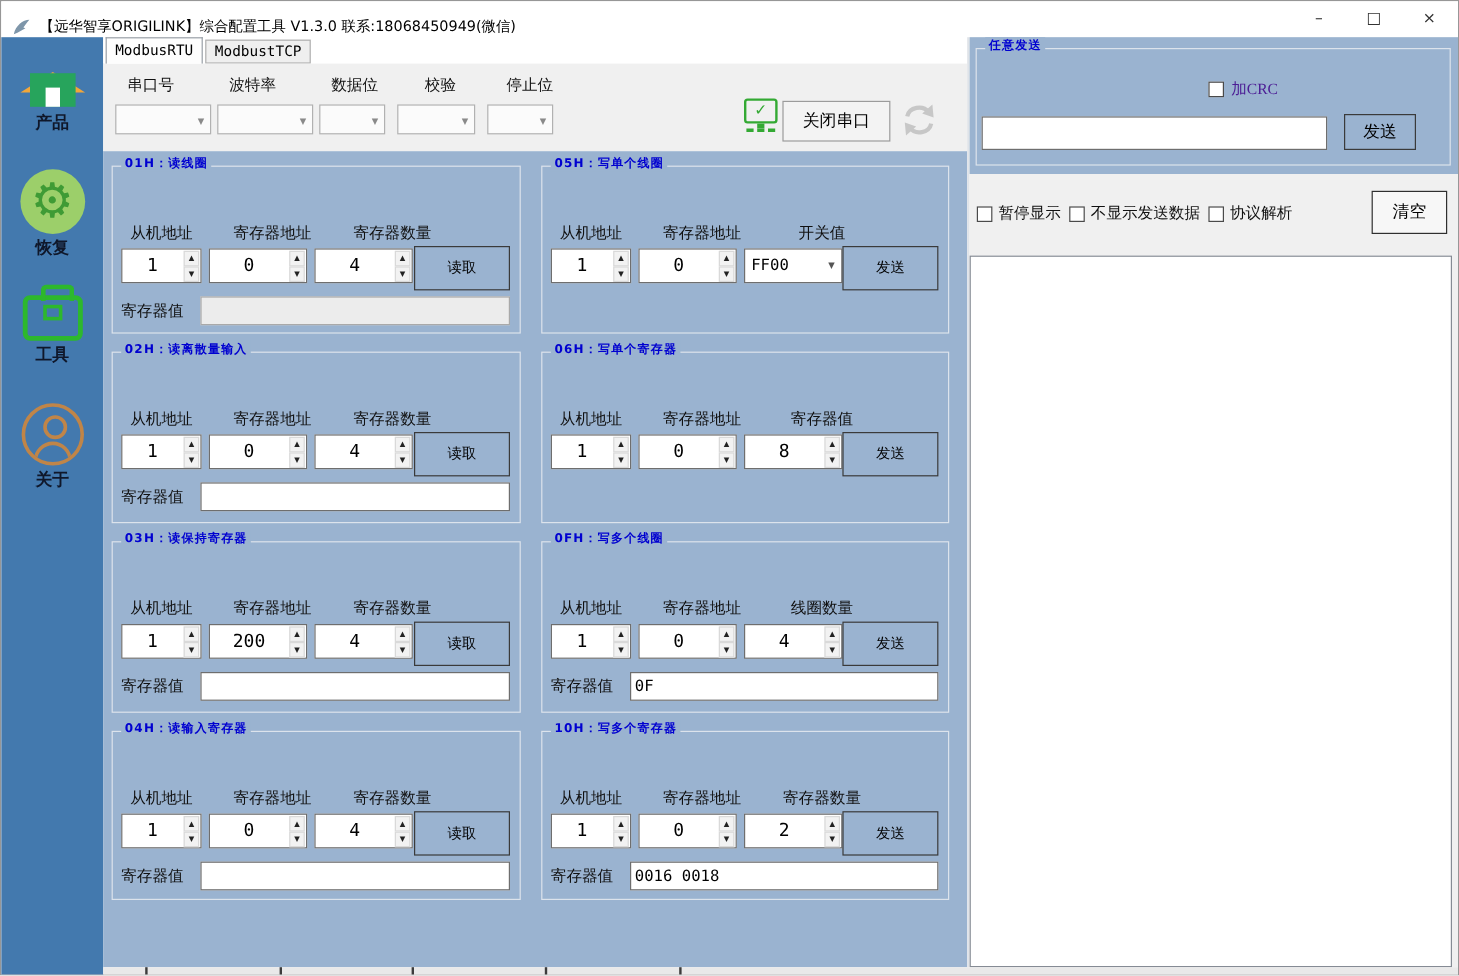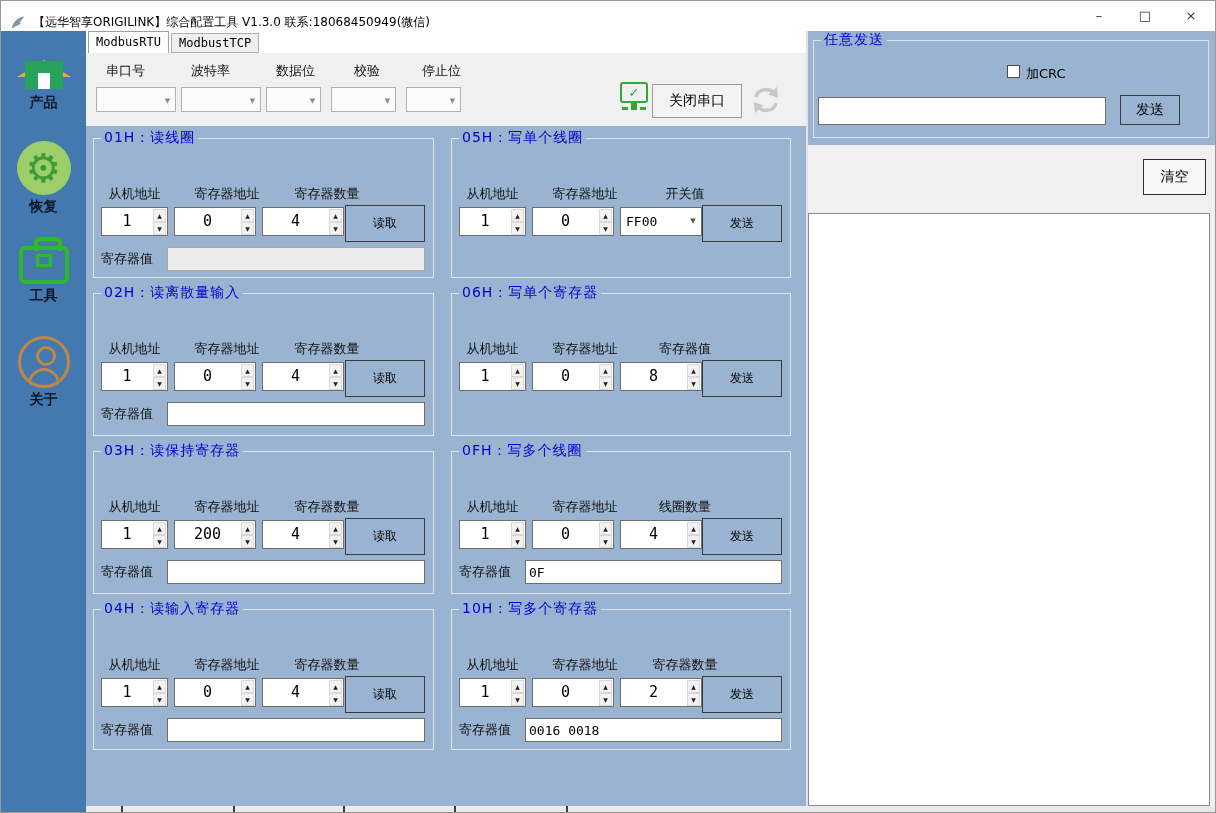"任意发送" .grp-title { font-size: 14px -> 10px; font-weight: normal -> bold }
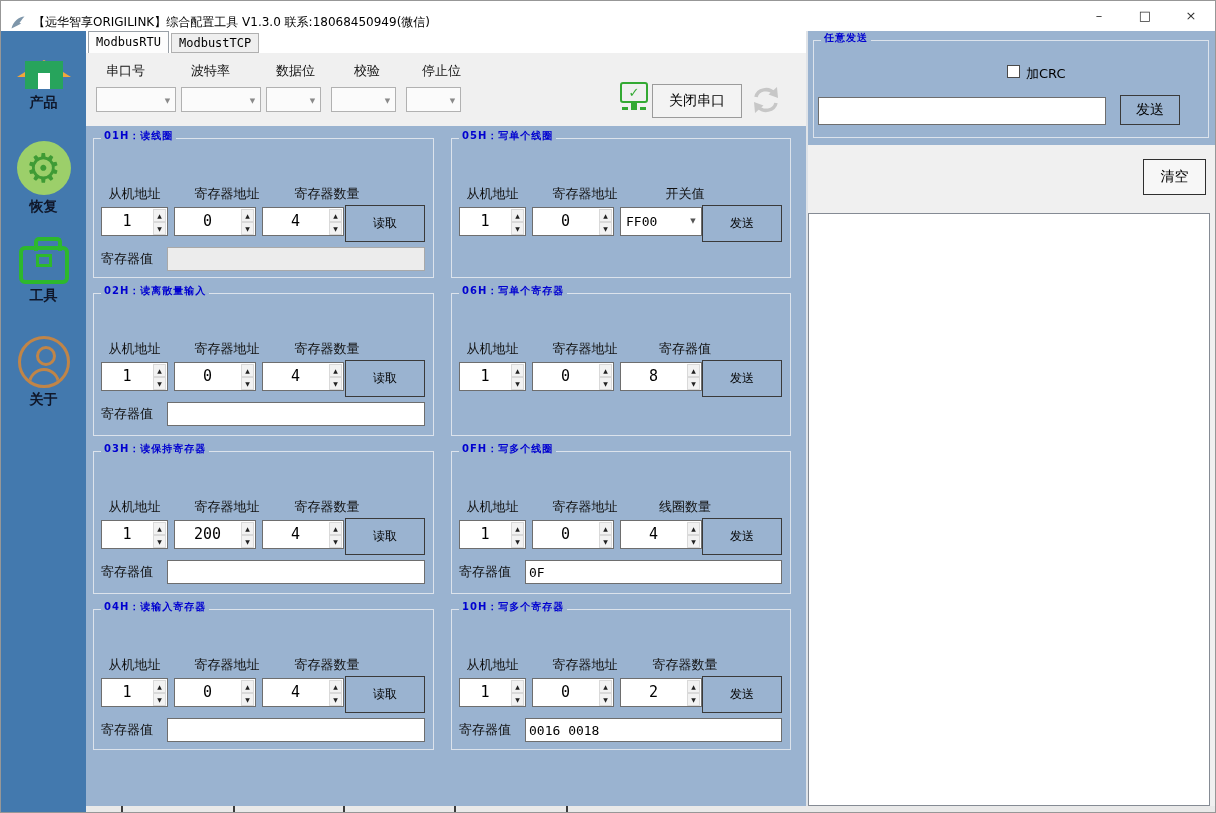"加CRC" .crc-row { align-items: flex-start -> center; color: #000000 -> #4c1d95; font-family: none -> Liberation Serif, serif }
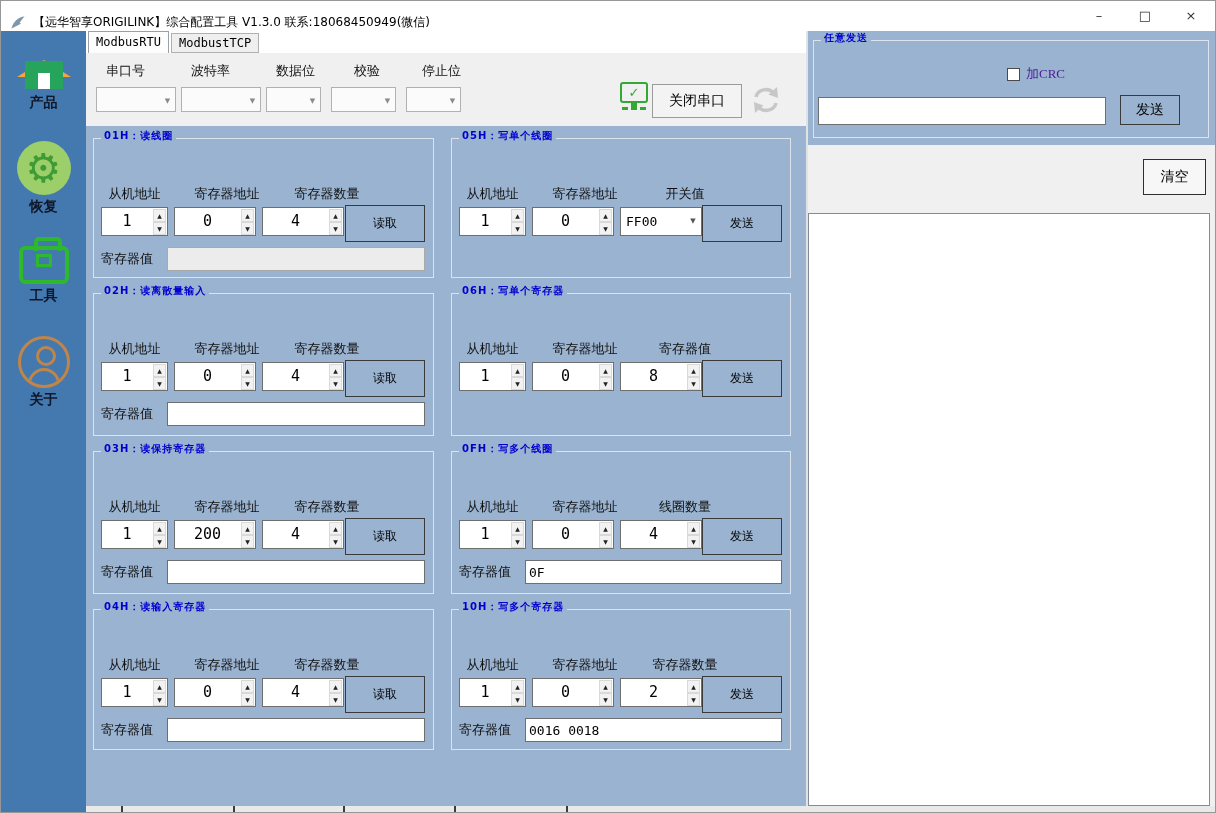"暂停显示" div.cb-row { html: none -> <div> <span></span> <span>暂停显示</span> <span></span> <span>不显示发送数据</span> <span></span> <span>协议解析</span> </div> }
